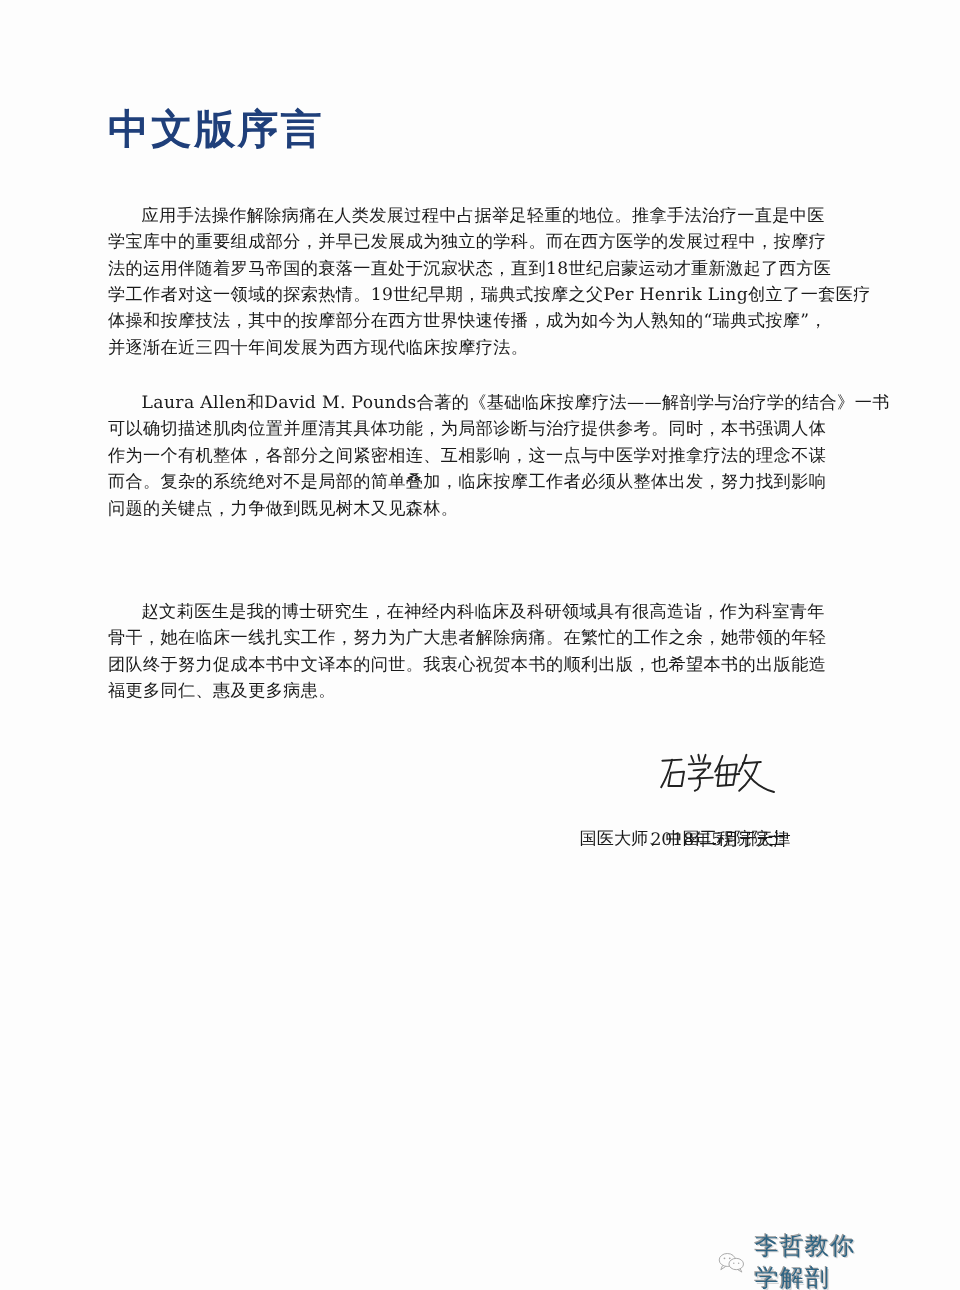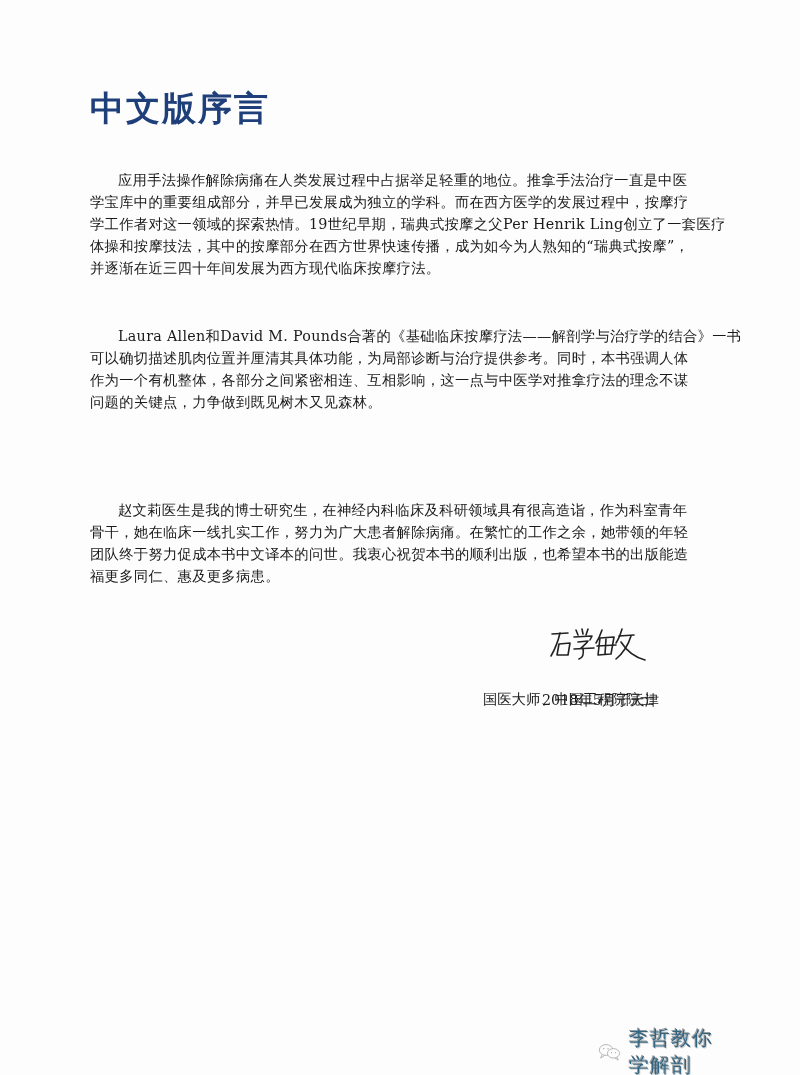"法的运用伴随着罗马帝国的衰落一直处于沉寂状态，直到18世纪启蒙运动才重新激起了西" span.line { html: none -> <span>法的运用伴随着罗马帝国的衰落一直处于沉寂状态，直到18世纪启蒙运动才重新激起了西方医</span> }
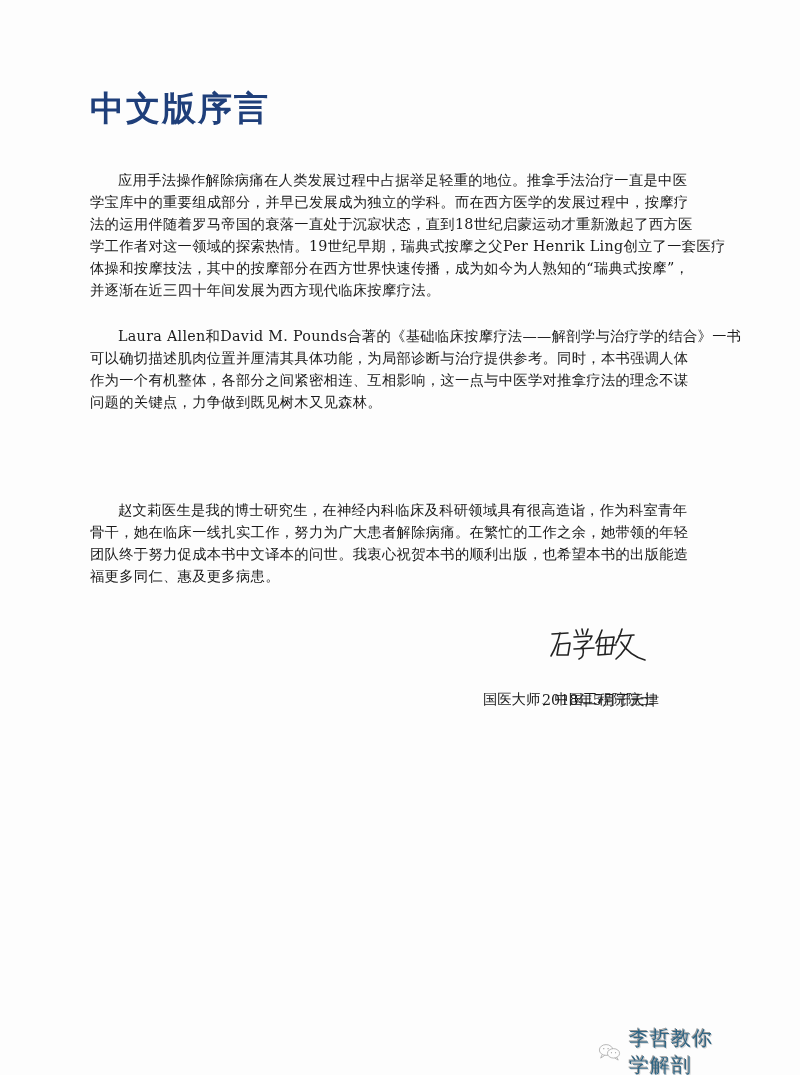"而合。复杂的系统绝对不是局部的简单叠加，临床按摩工作者必须从整体出发，努力找到影" span.line { html: none -> <span>而合。复杂的系统绝对不是局部的简单叠加，临床按摩工作者必须从整体出发，努力找到影响</span> }
